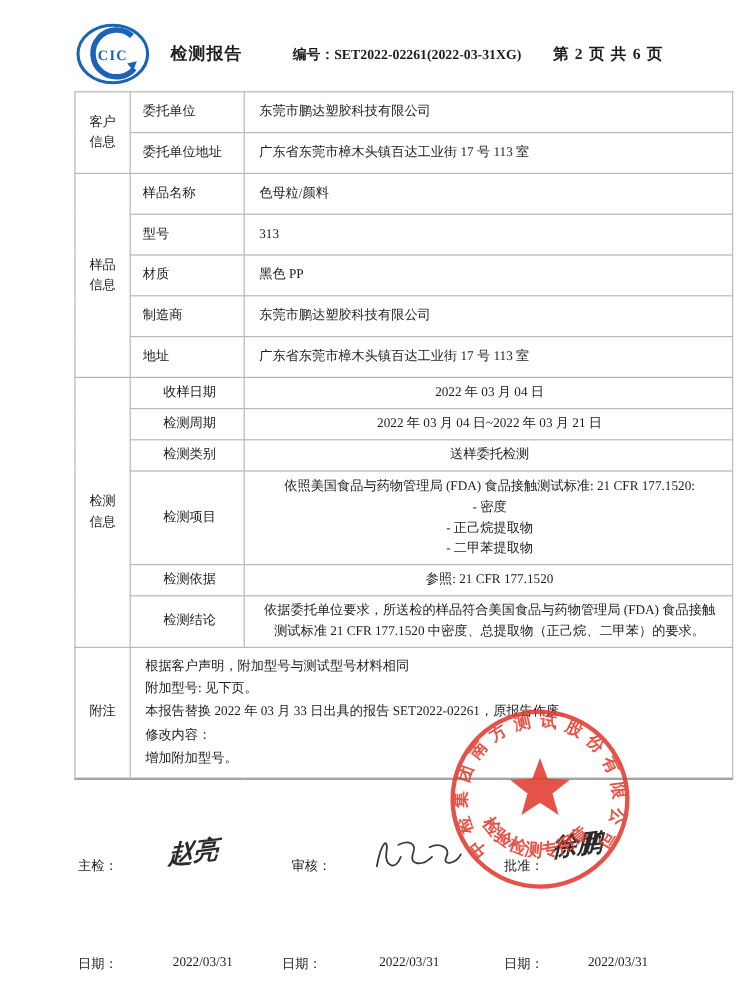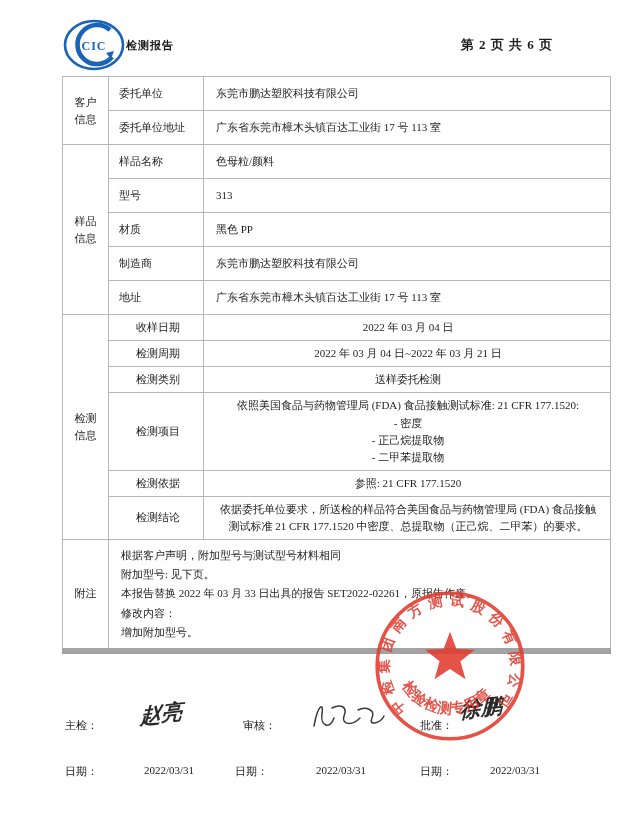"检测报告" .hdr-title { font-size: 11px -> 14px; margin-left: none -> 16px }
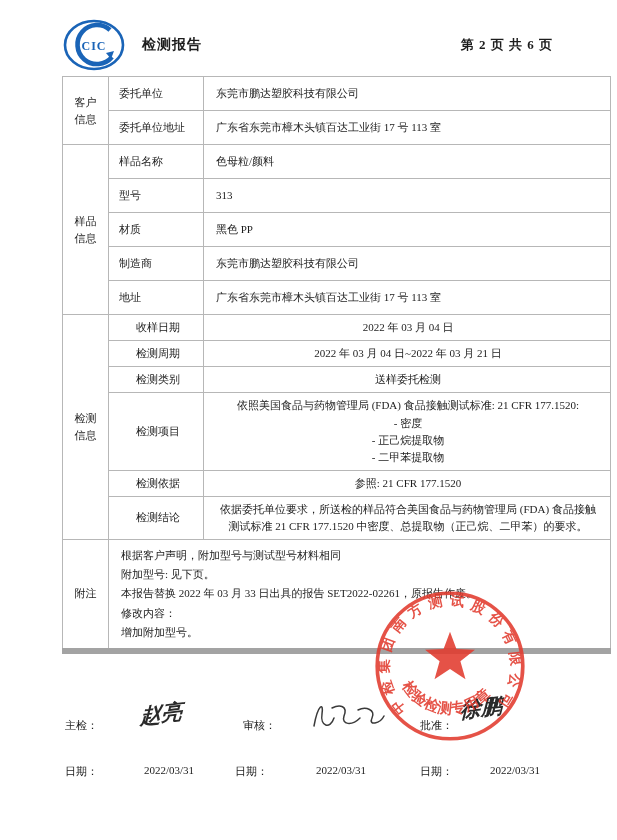"编号：SET2022-02261(2022-03-31XG)" div.hdr-no { html: none -> <div><span>编号：</span><span>SET2022-02261(2022-03-31XG)</span></div> }
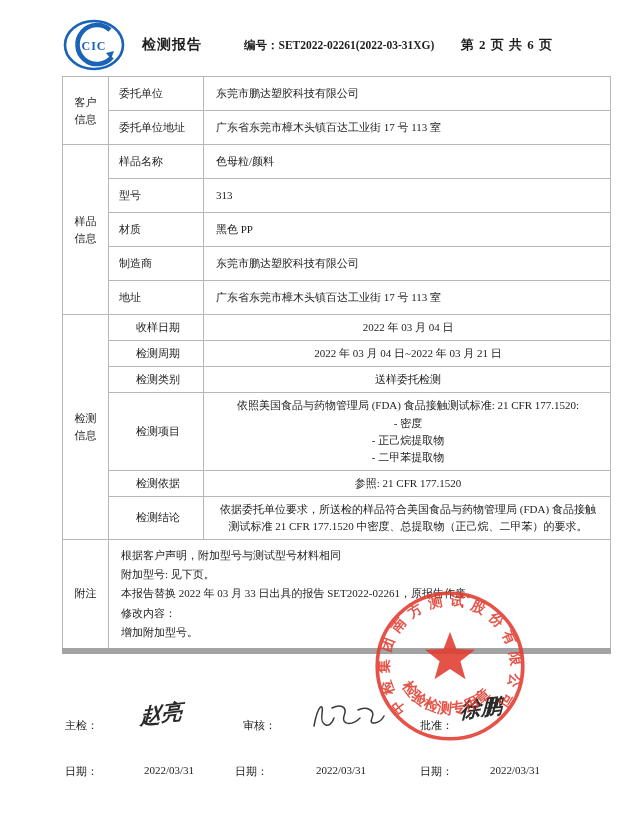"根据客户声明，附加型号与测试型号材料相同" table.rpt tr.last-row td { border-bottom: 6px solid #a3a3a3 -> 2px solid #a3a3a3 }
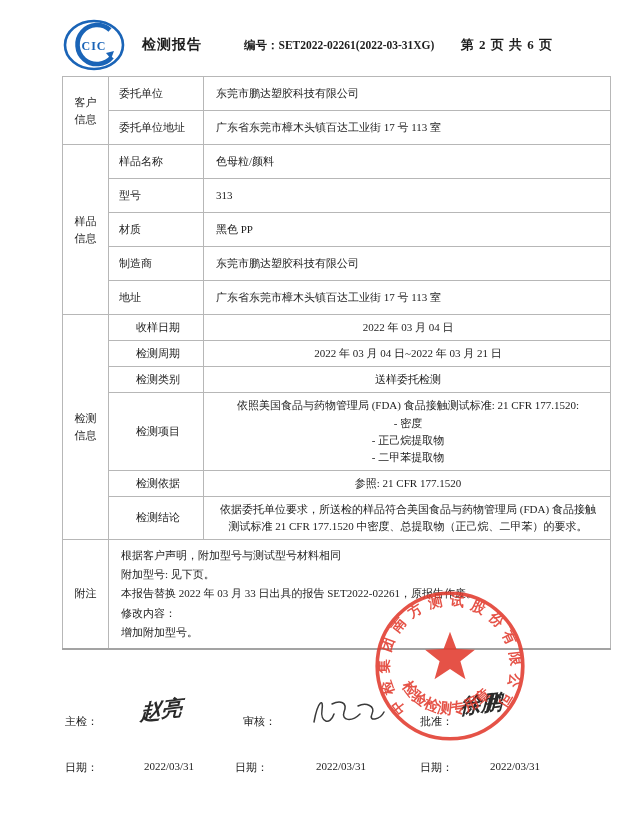"日期：" .sig-date { margin-top: none -> 36px }
